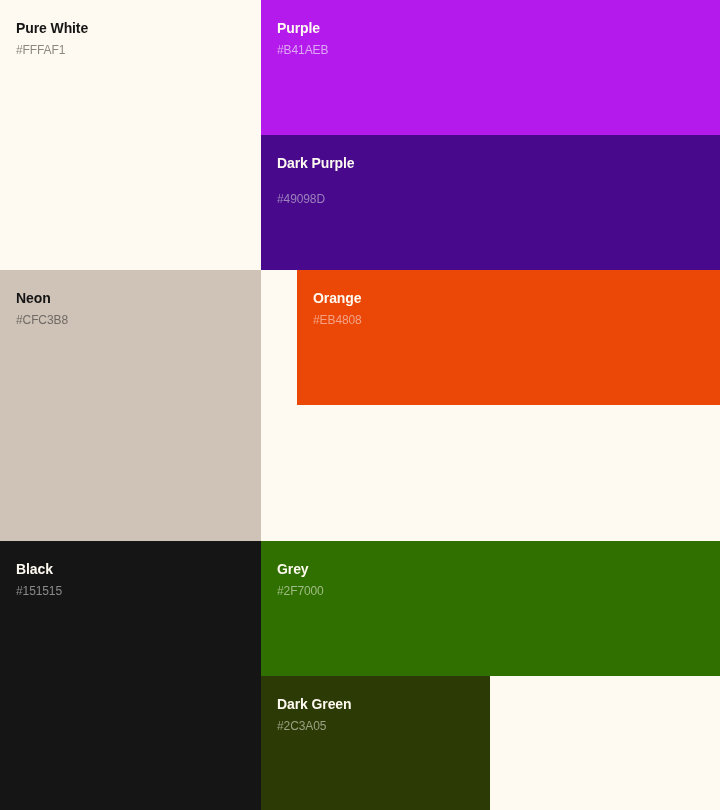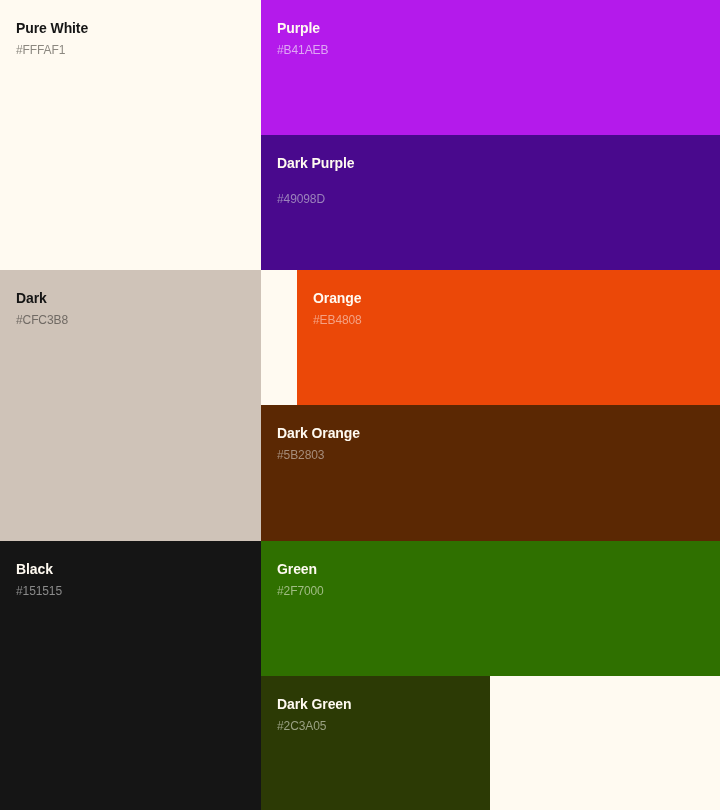"Dark" span.swatch-name { text: Dark -> Neon }
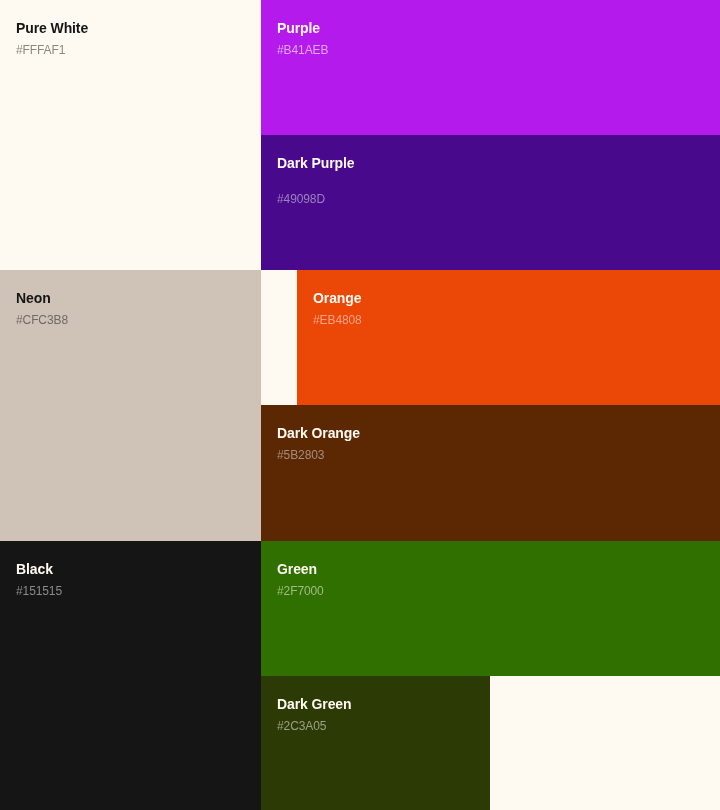"Dark Orange" div.swatch { html: <div> <div> <span>Dark Orange</span> <span>#5B2803</span> </div> </div> -> none }
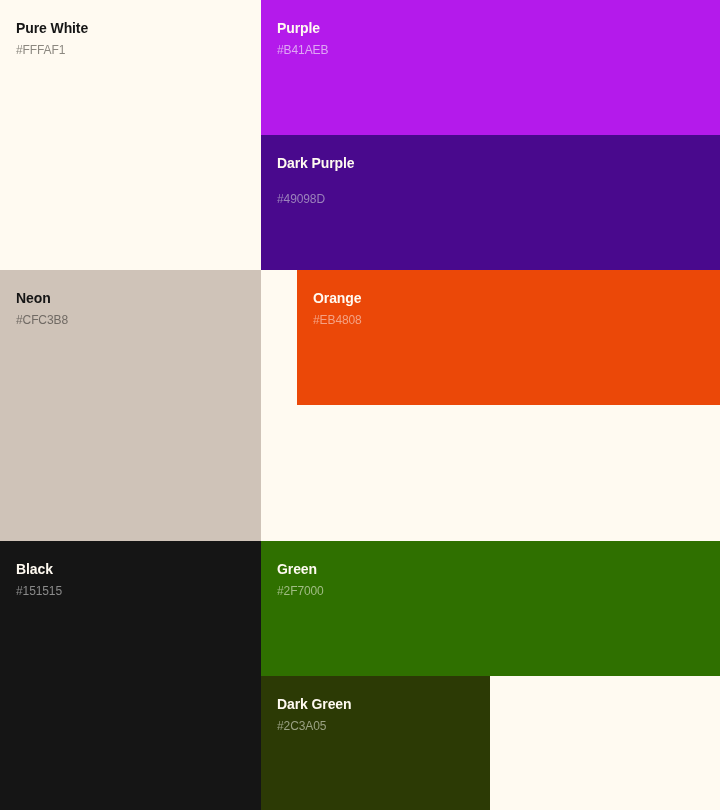"Green" span.swatch-name { text: Green -> Grey }
